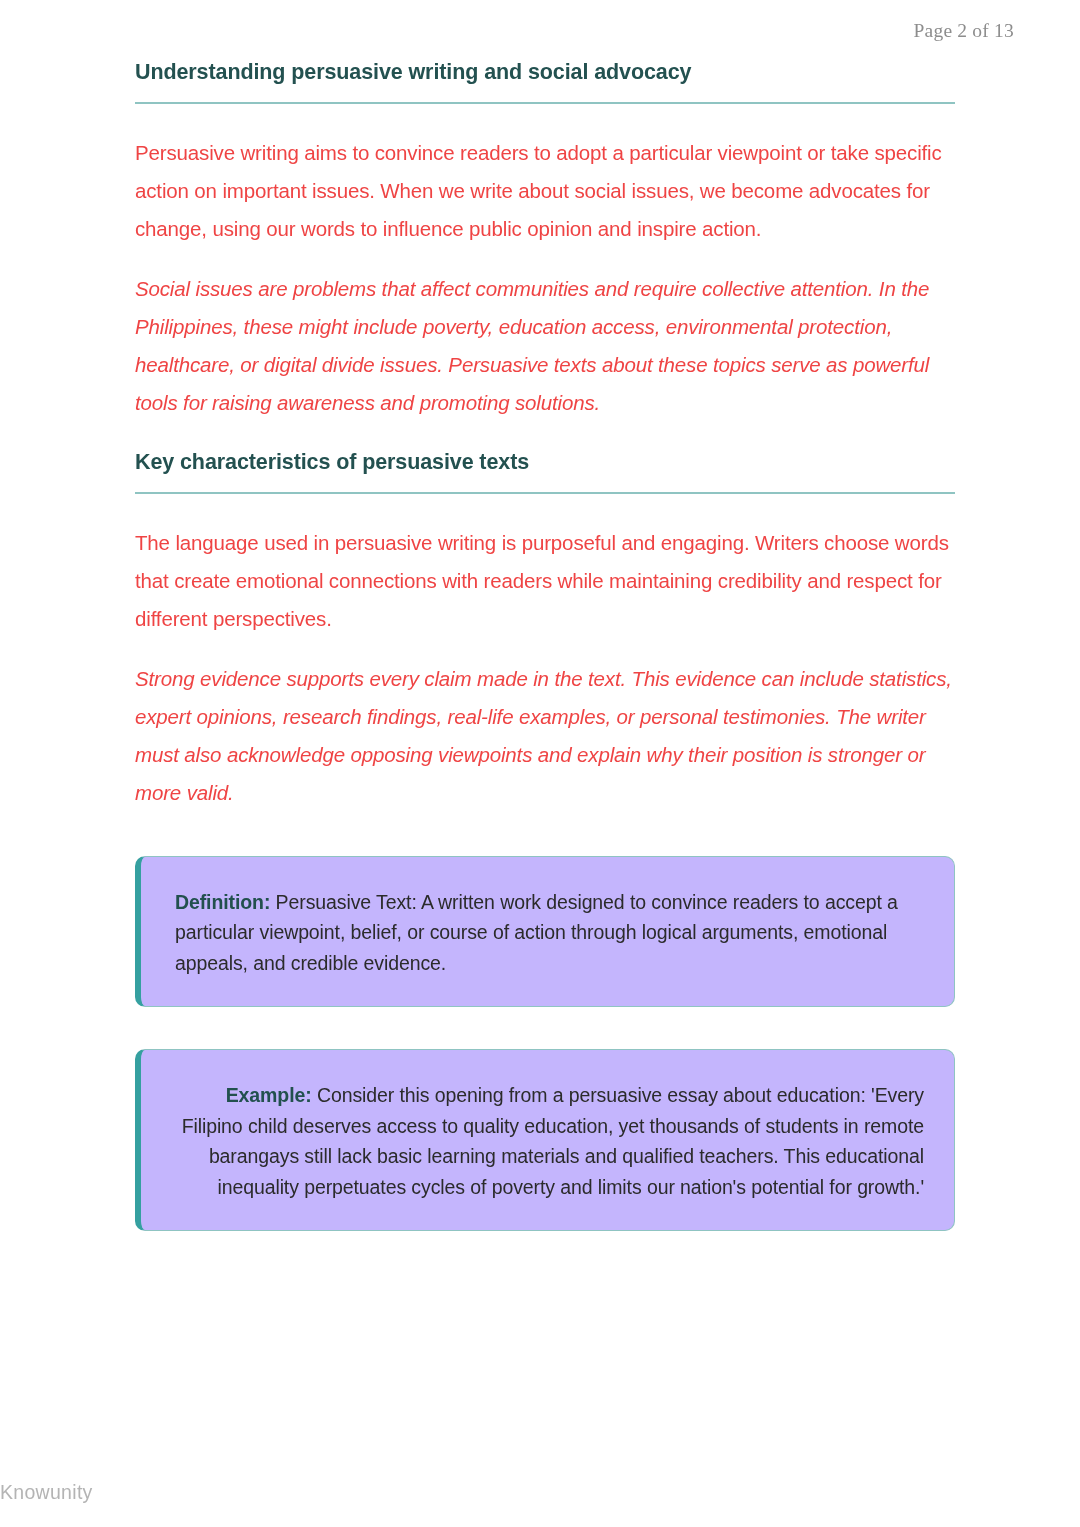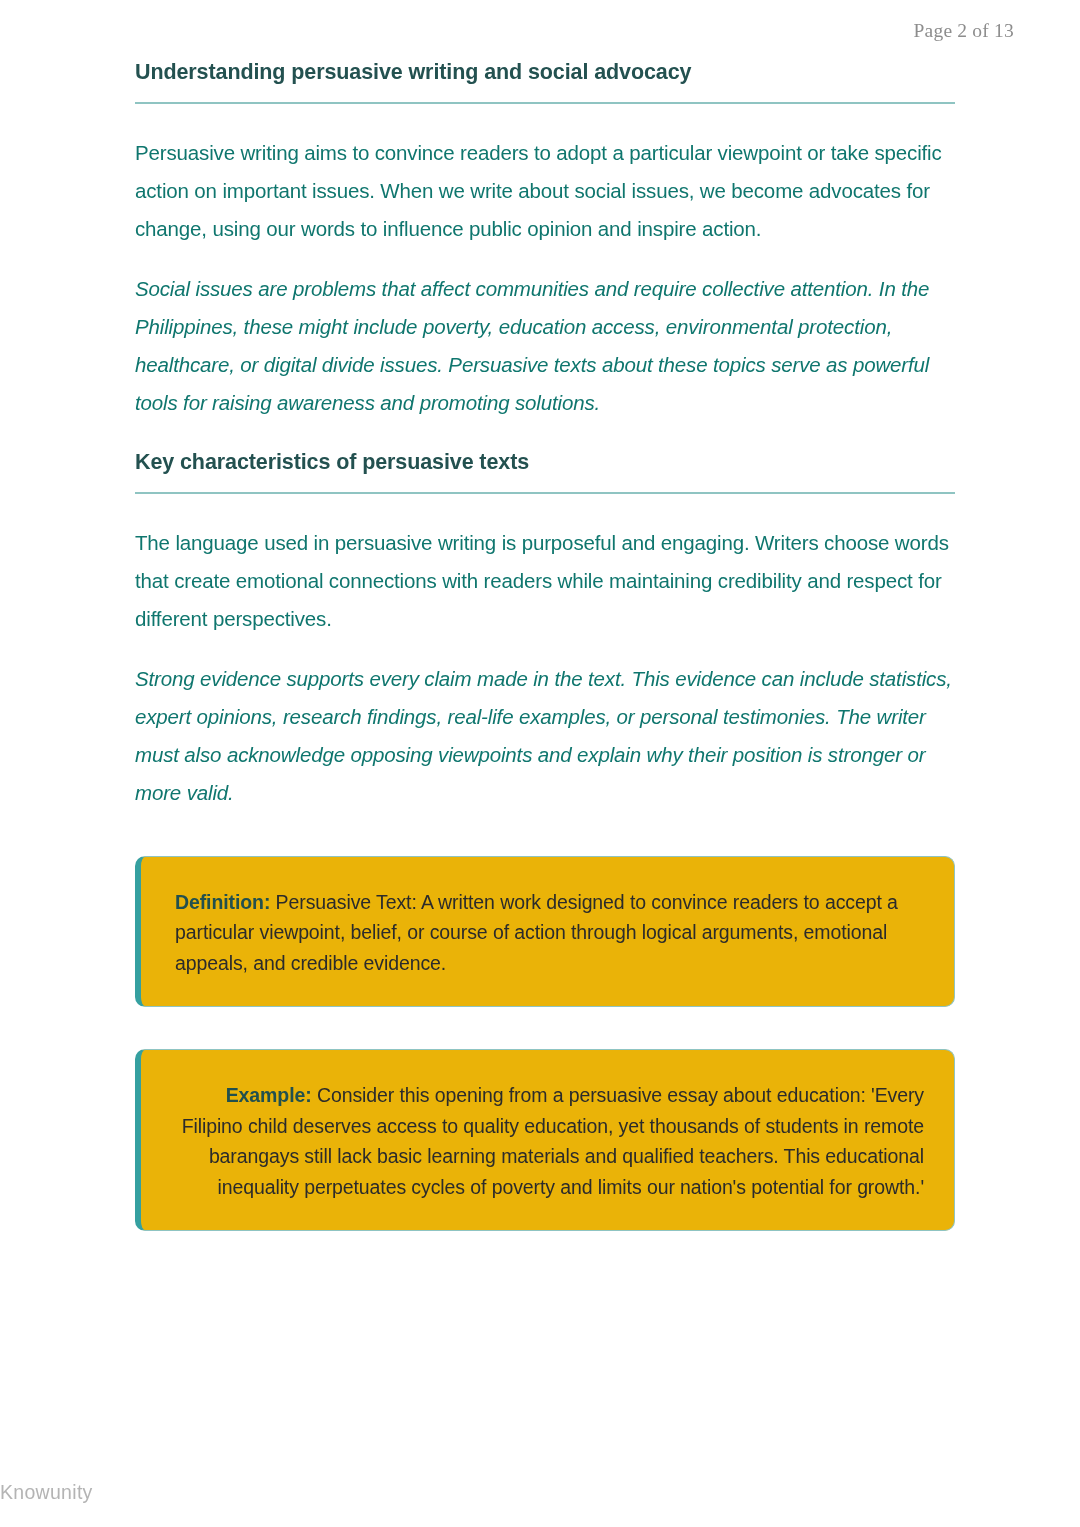"Persuasive writing aims to convince" .para { color: #0f766e -> #ef4444 }
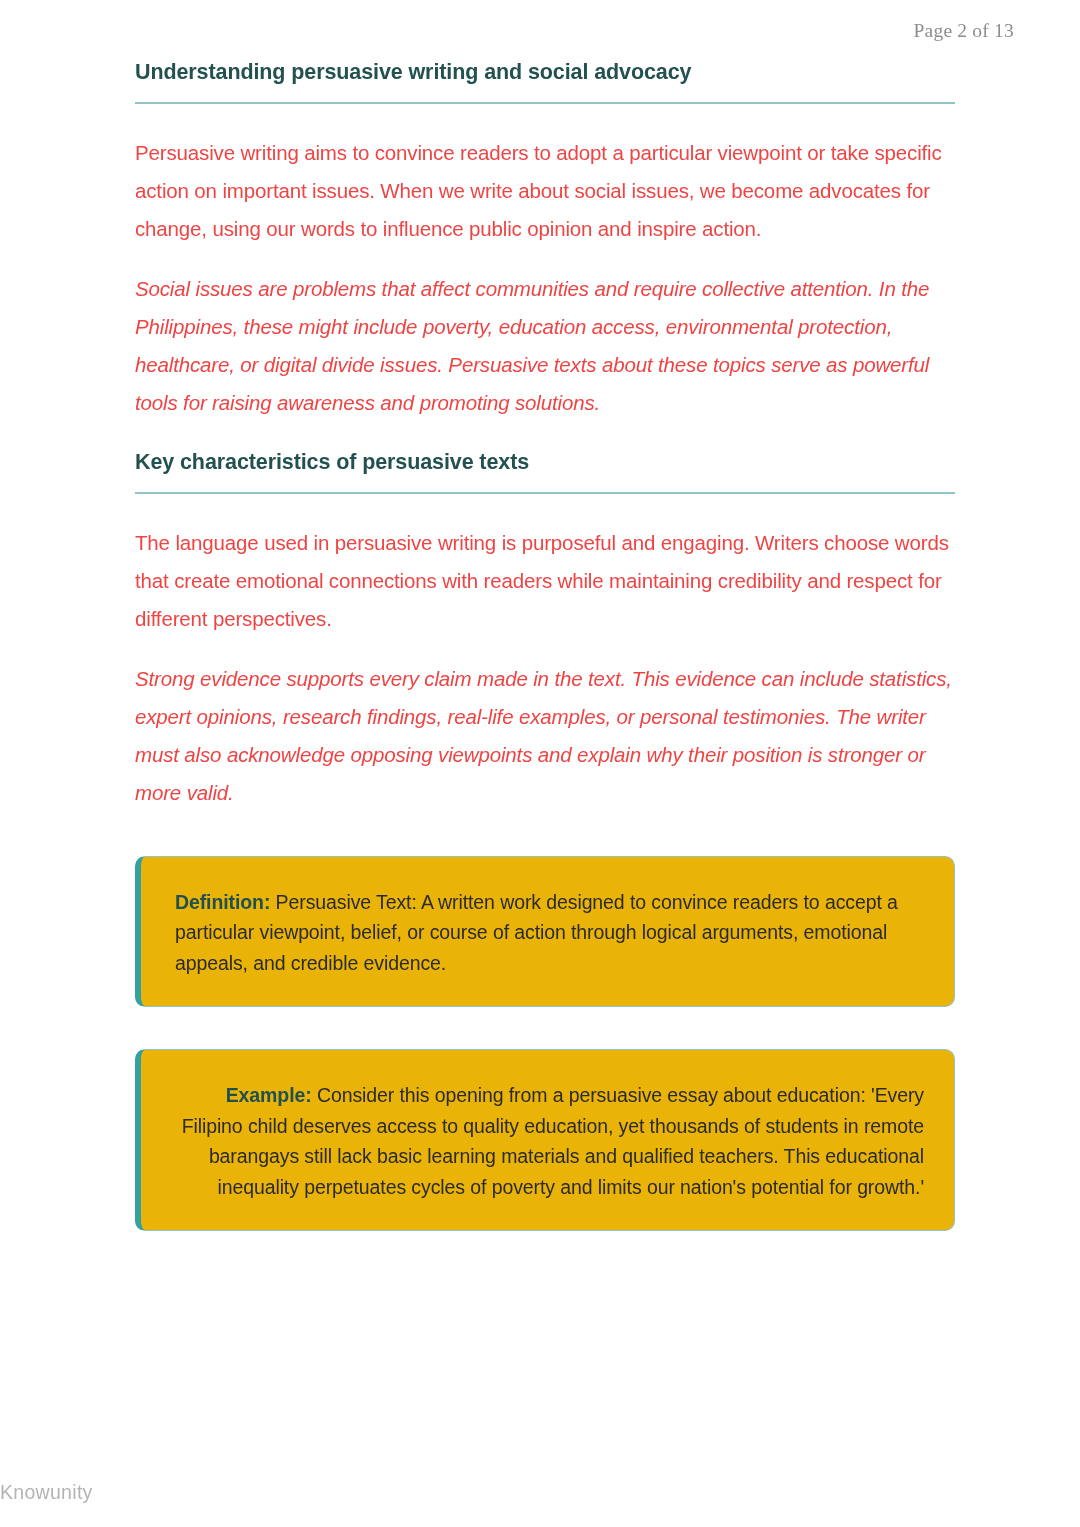"Definition: Persuasive Text: A written" .callout { background: #eab308 -> #c4b5fd }
